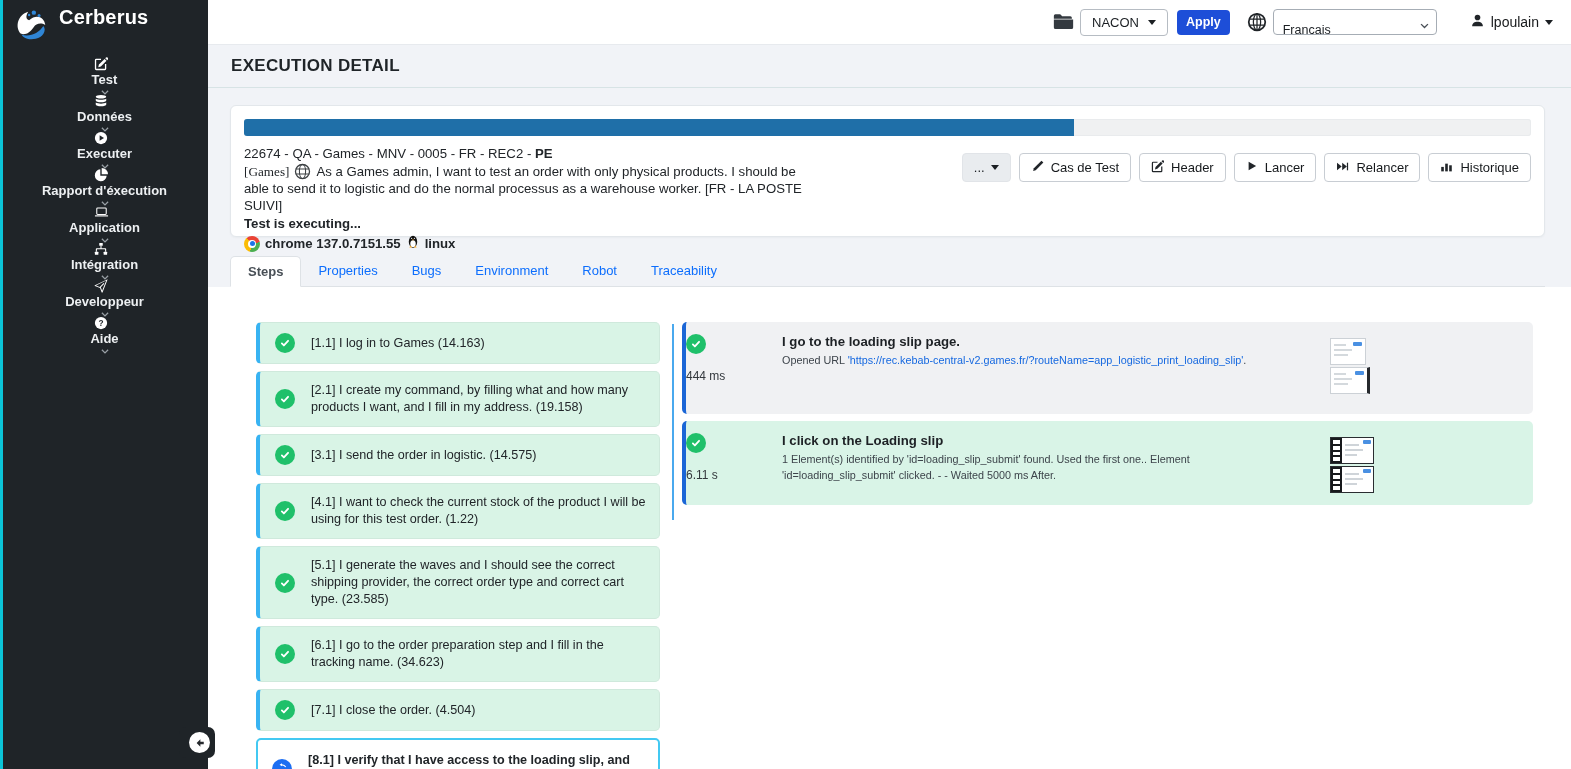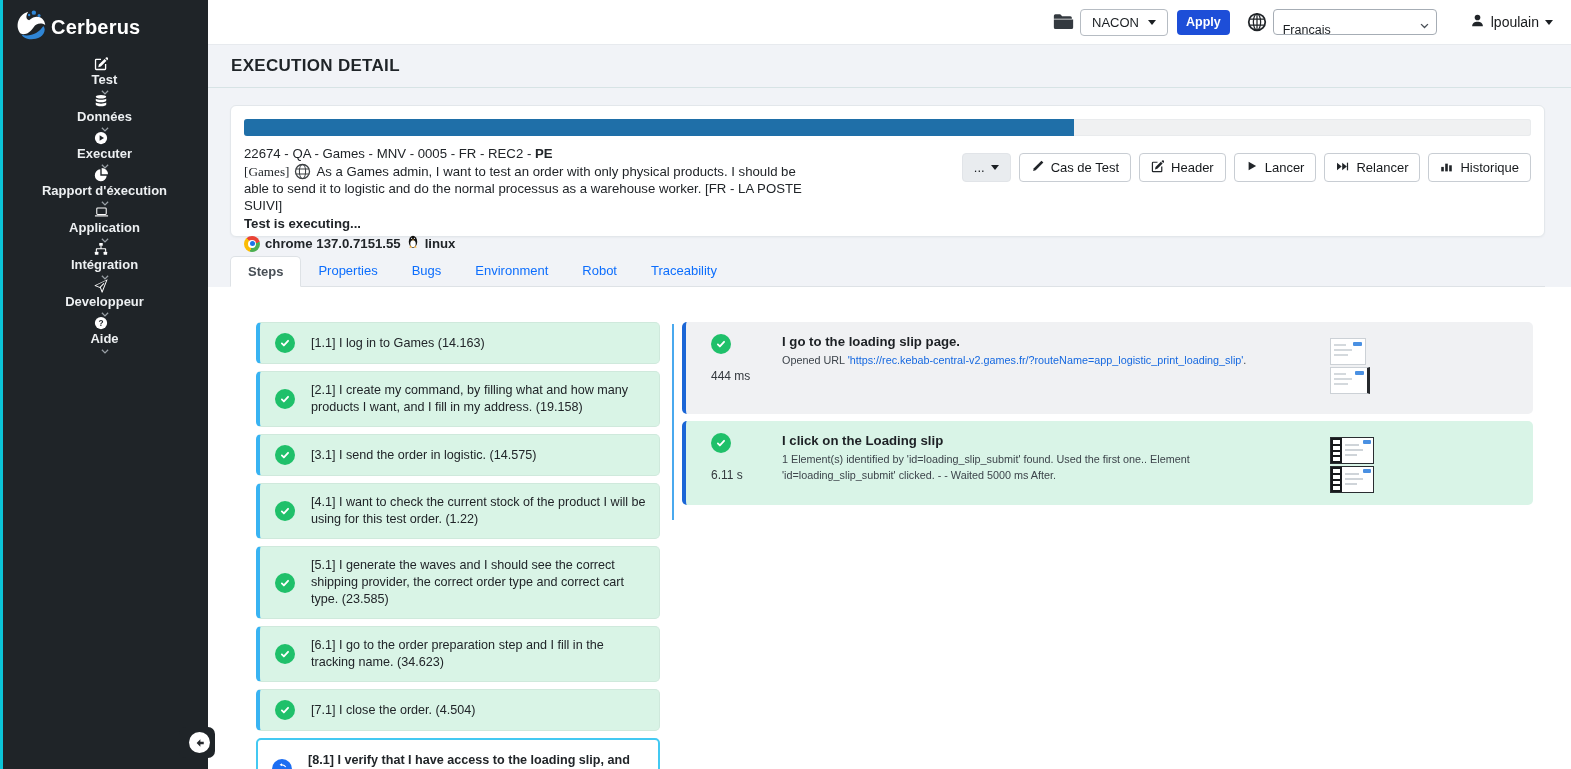"Cerberus" .brand { align-items: center -> none; gap: 0 -> 8px }
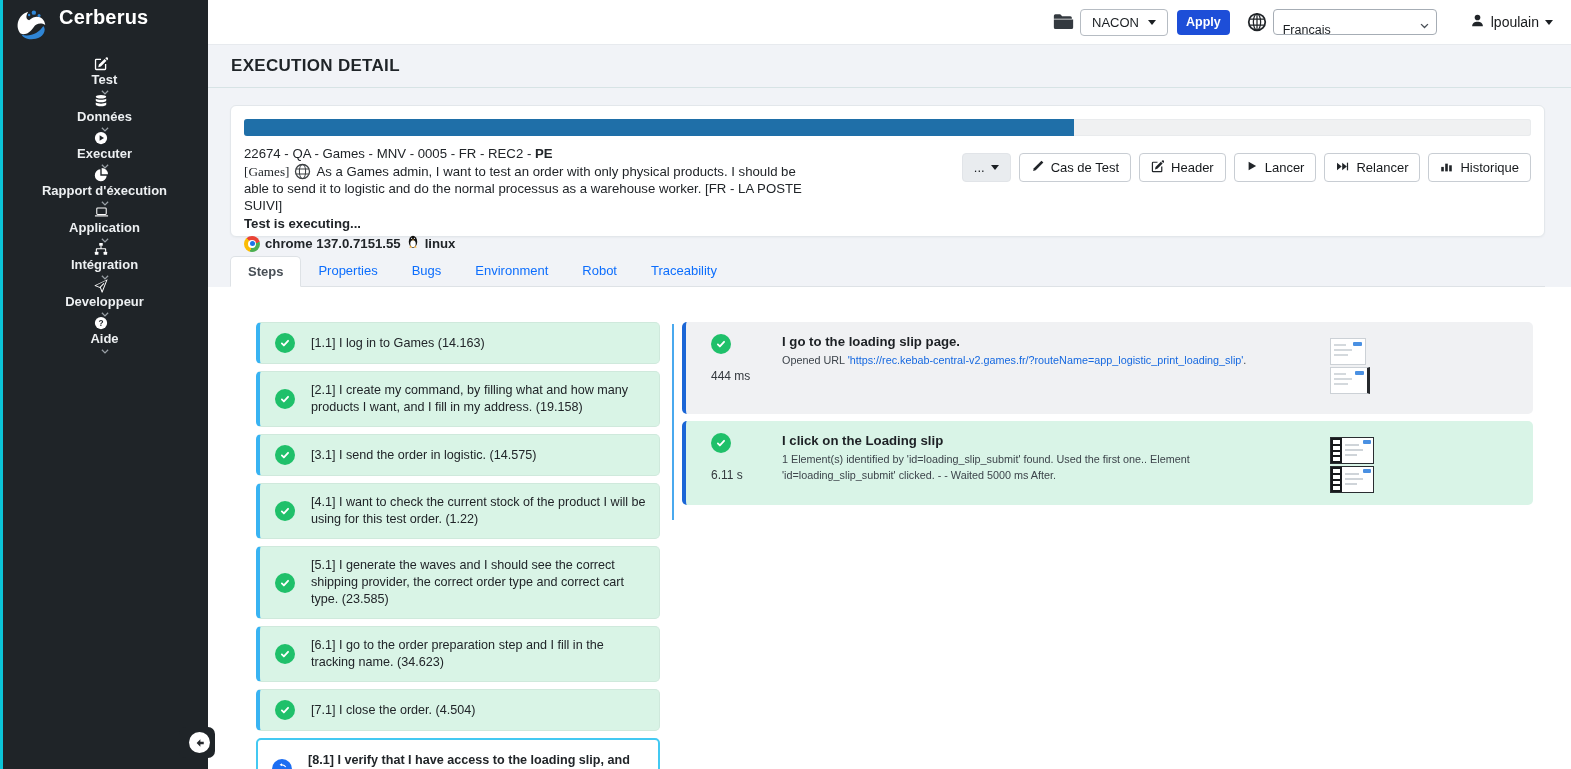"444 ms" .action-rail { padding-left: 25px -> none }
